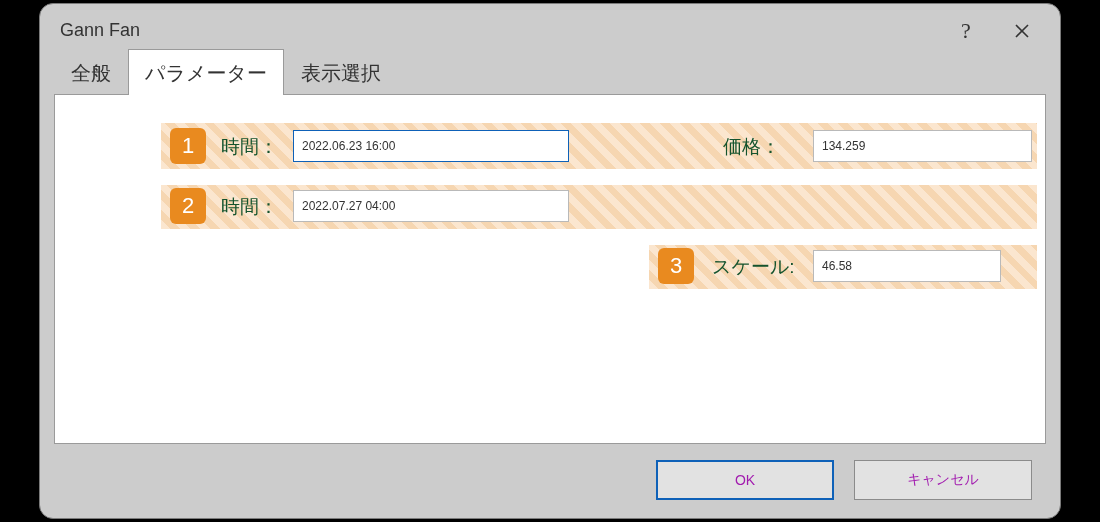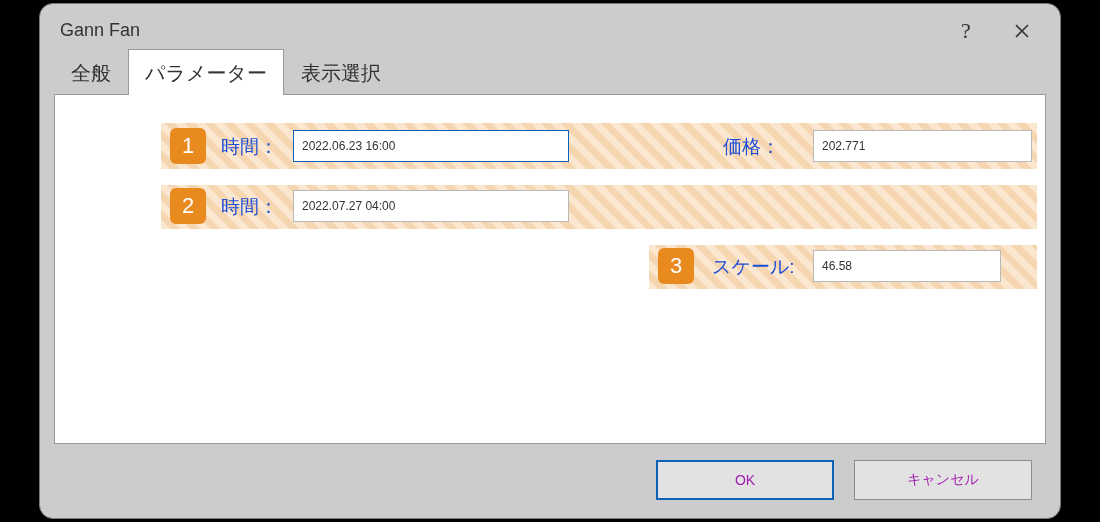"時間：" .lbl { color: #1d4ed8 -> #14532d }
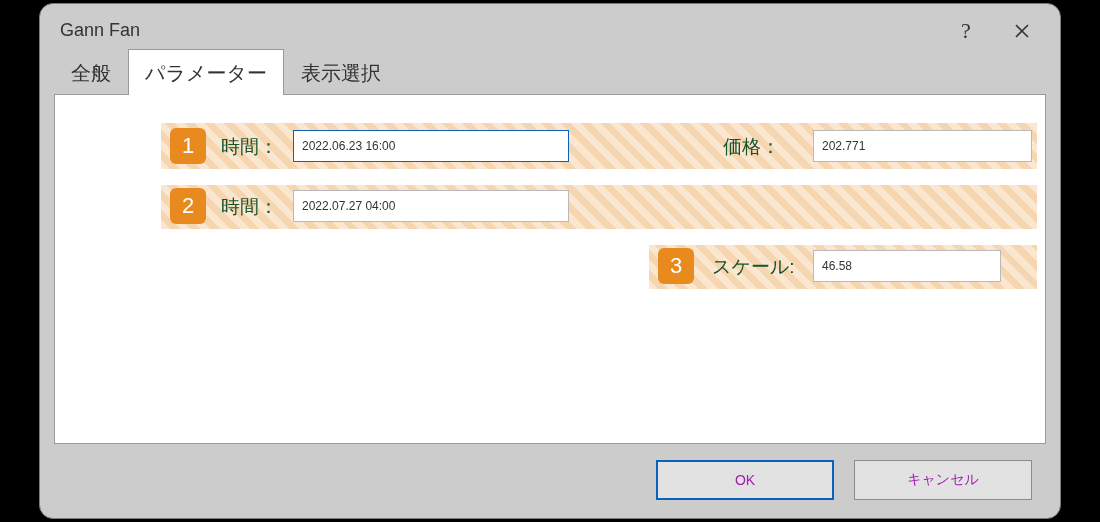"202.771" div.inp { text: 202.771 -> 134.259 }
